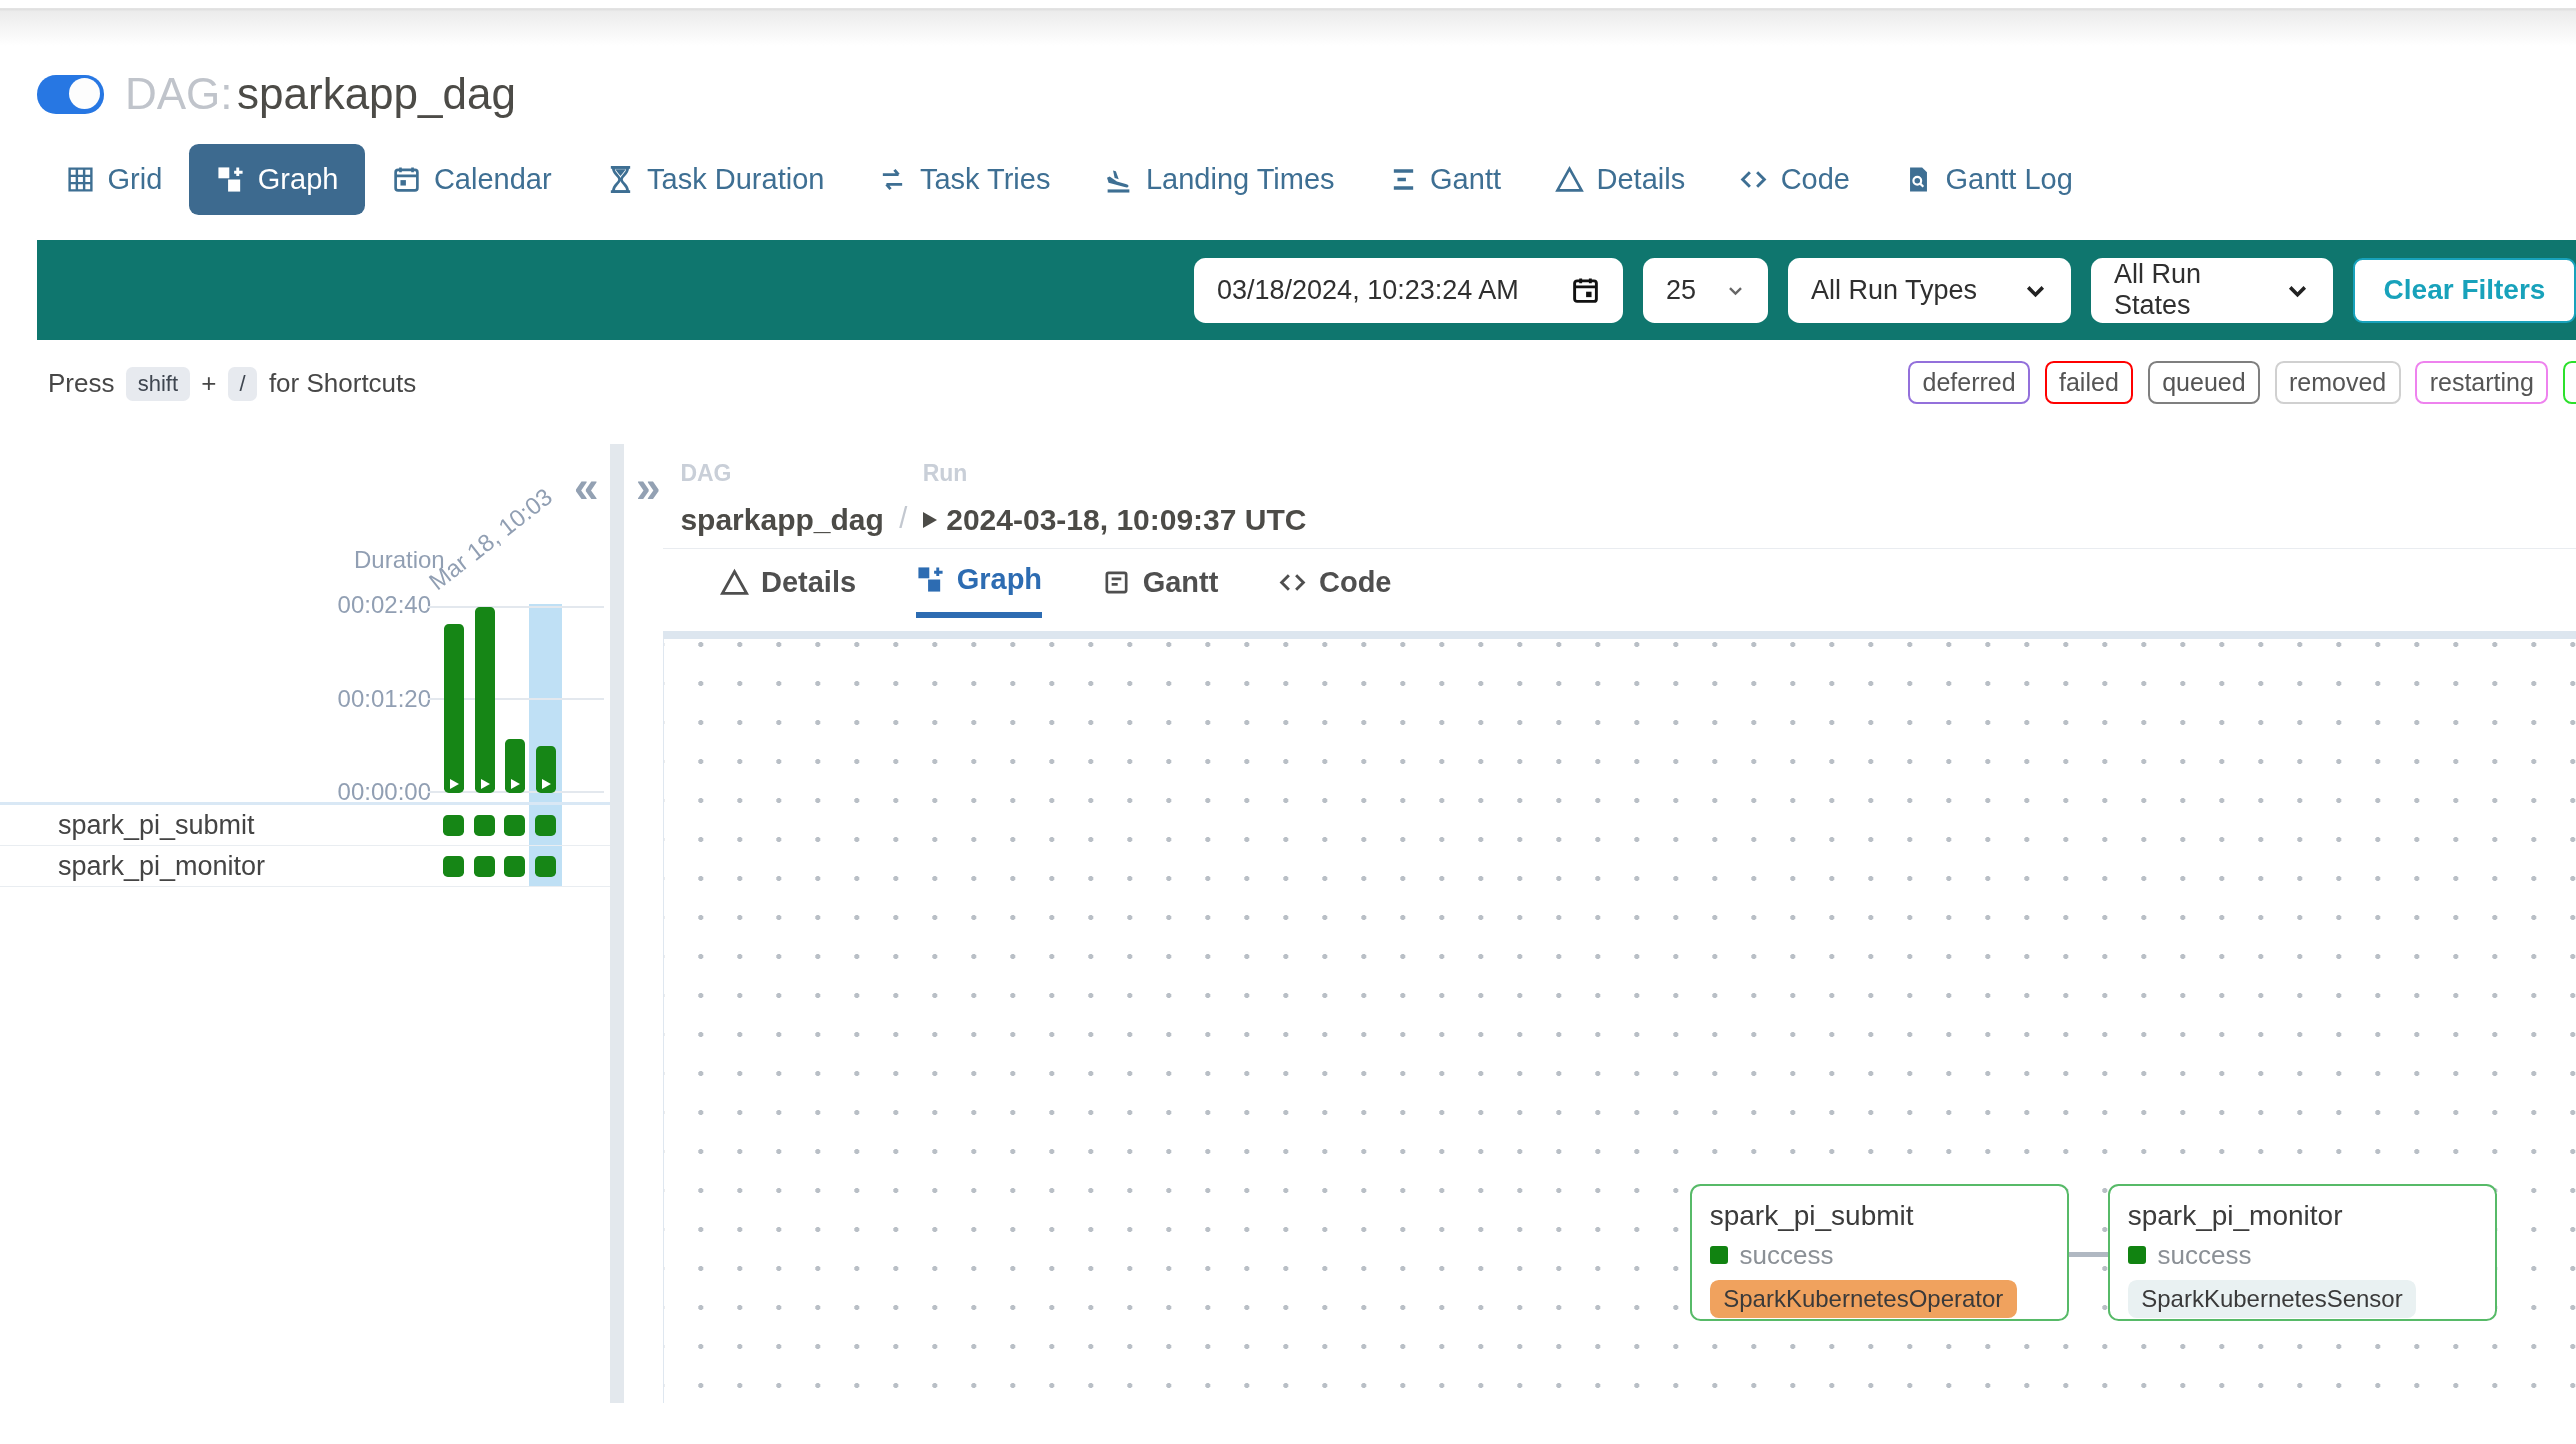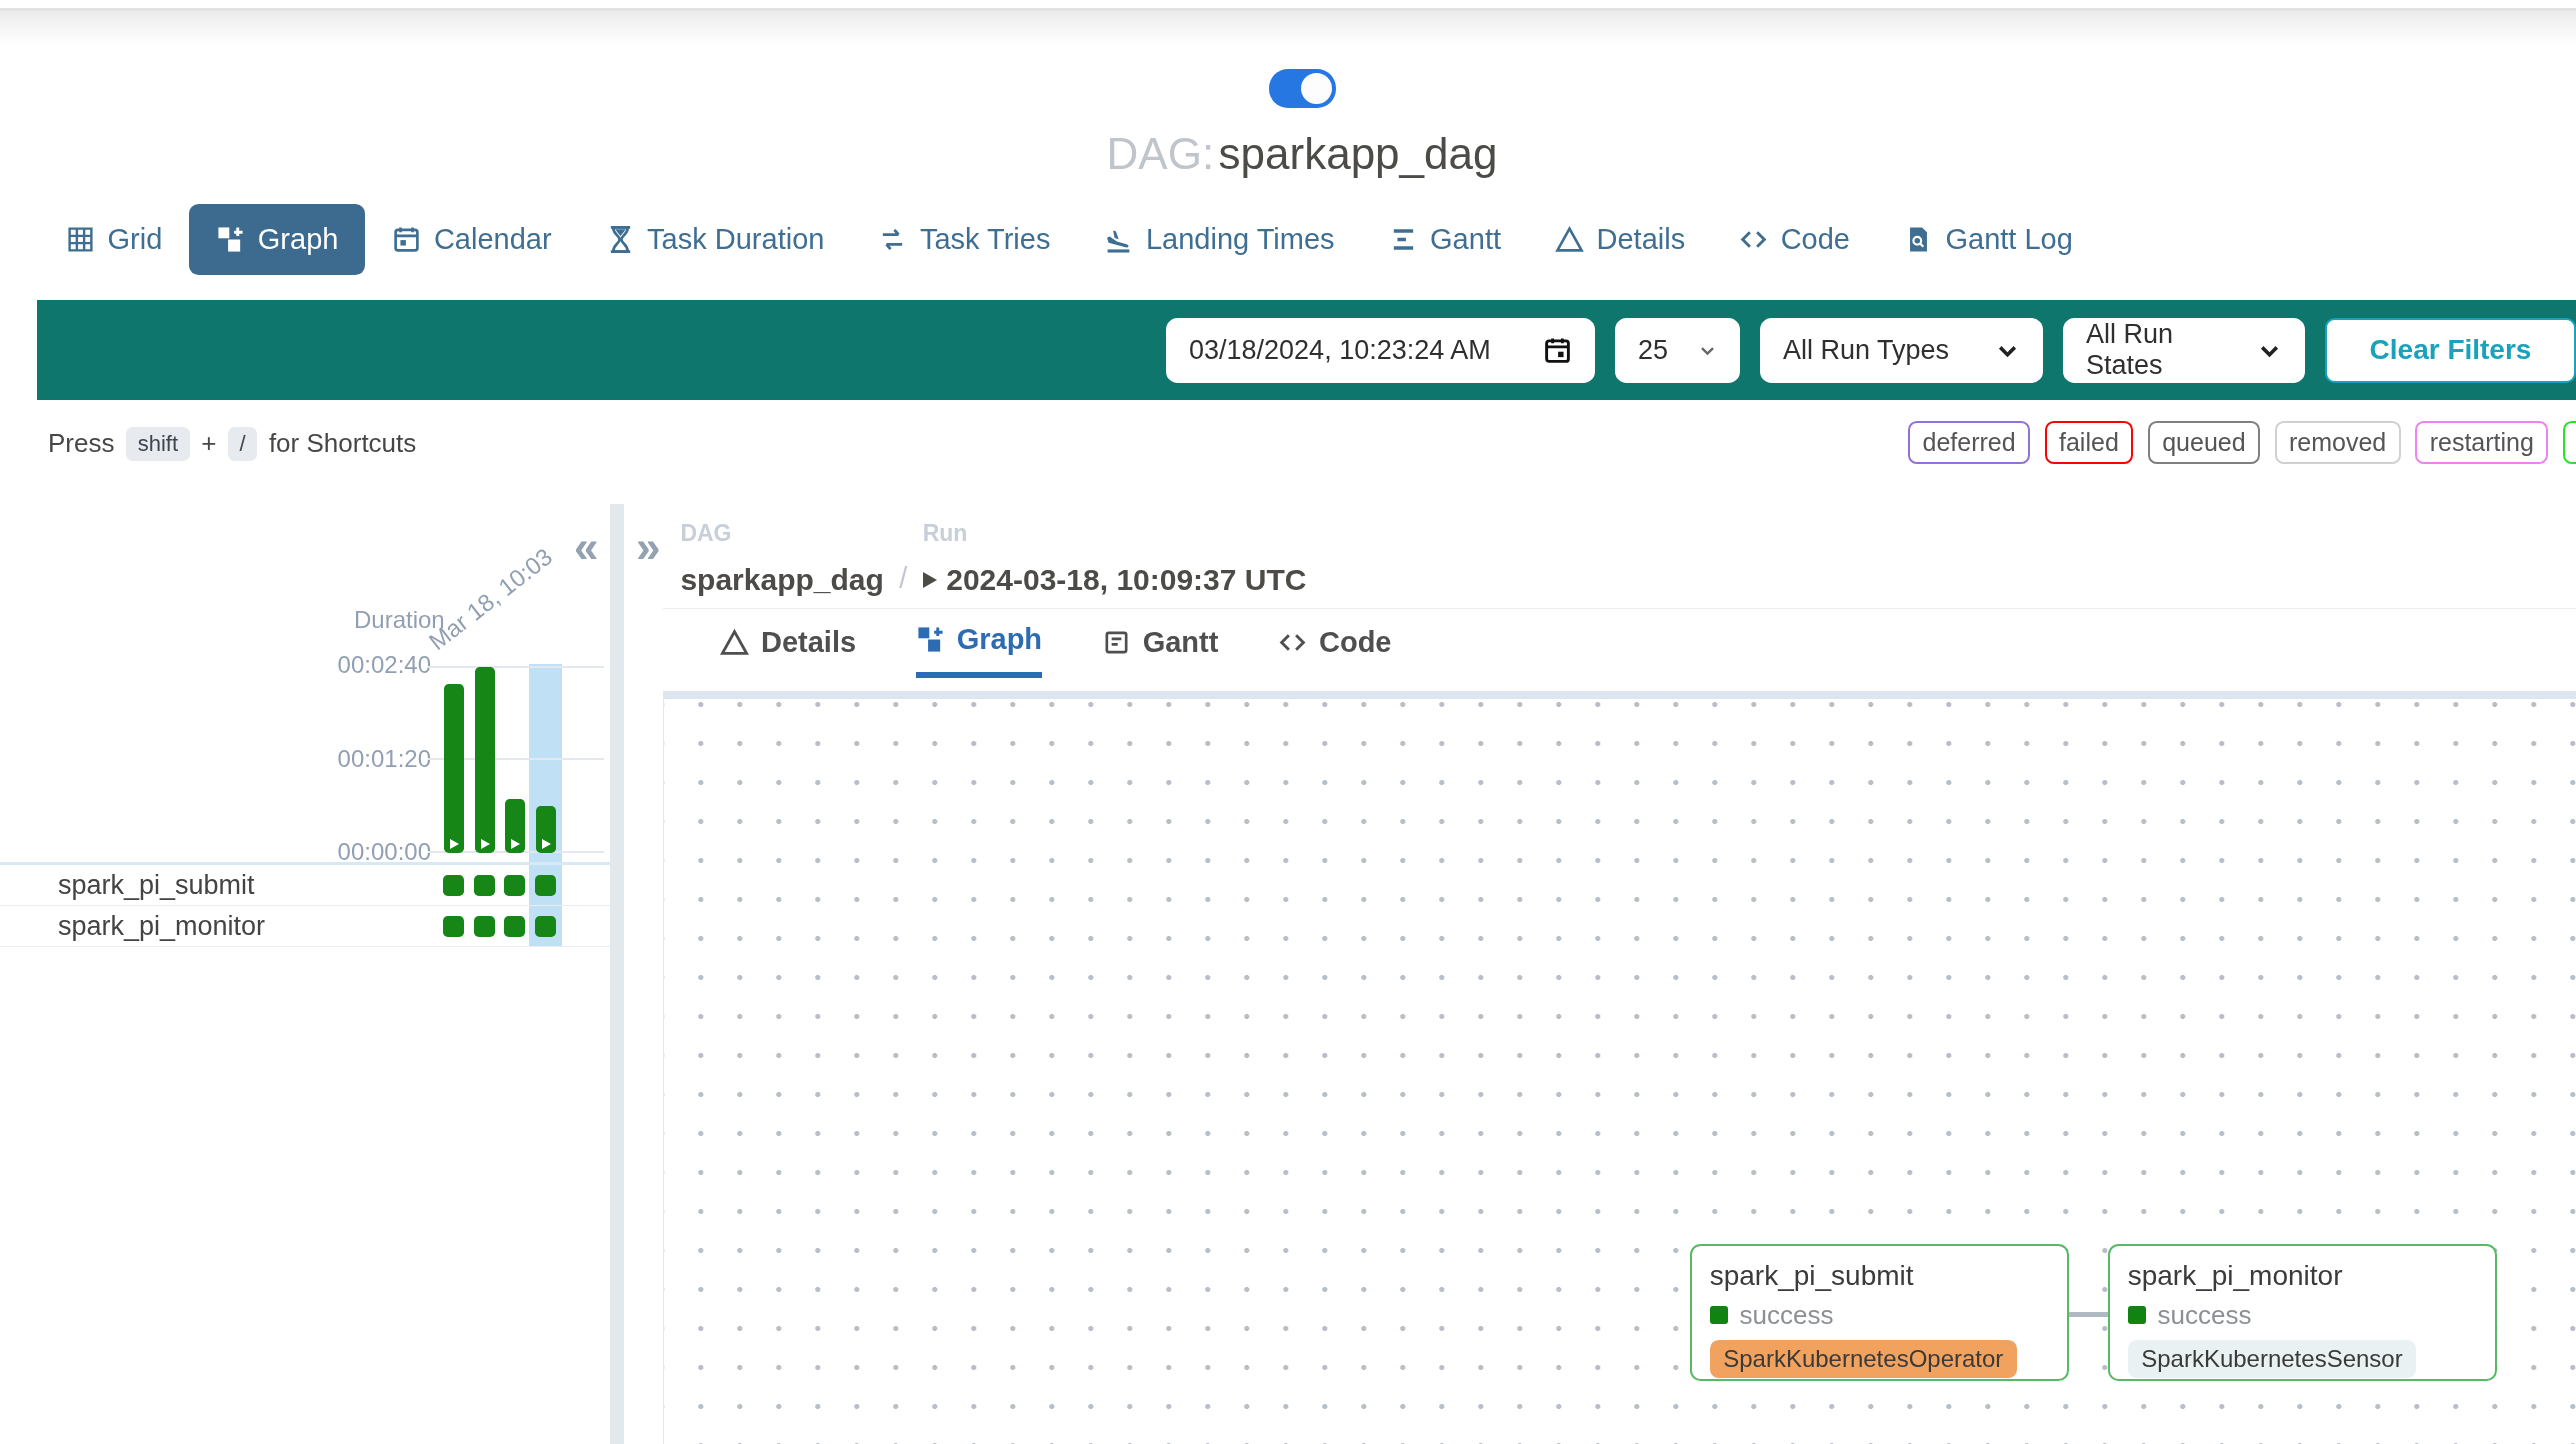"DAG: sparkapp_dag" .dag-header { flex-direction: column -> none; padding: 21px 0 0 28px -> 21px 0 0 37px }
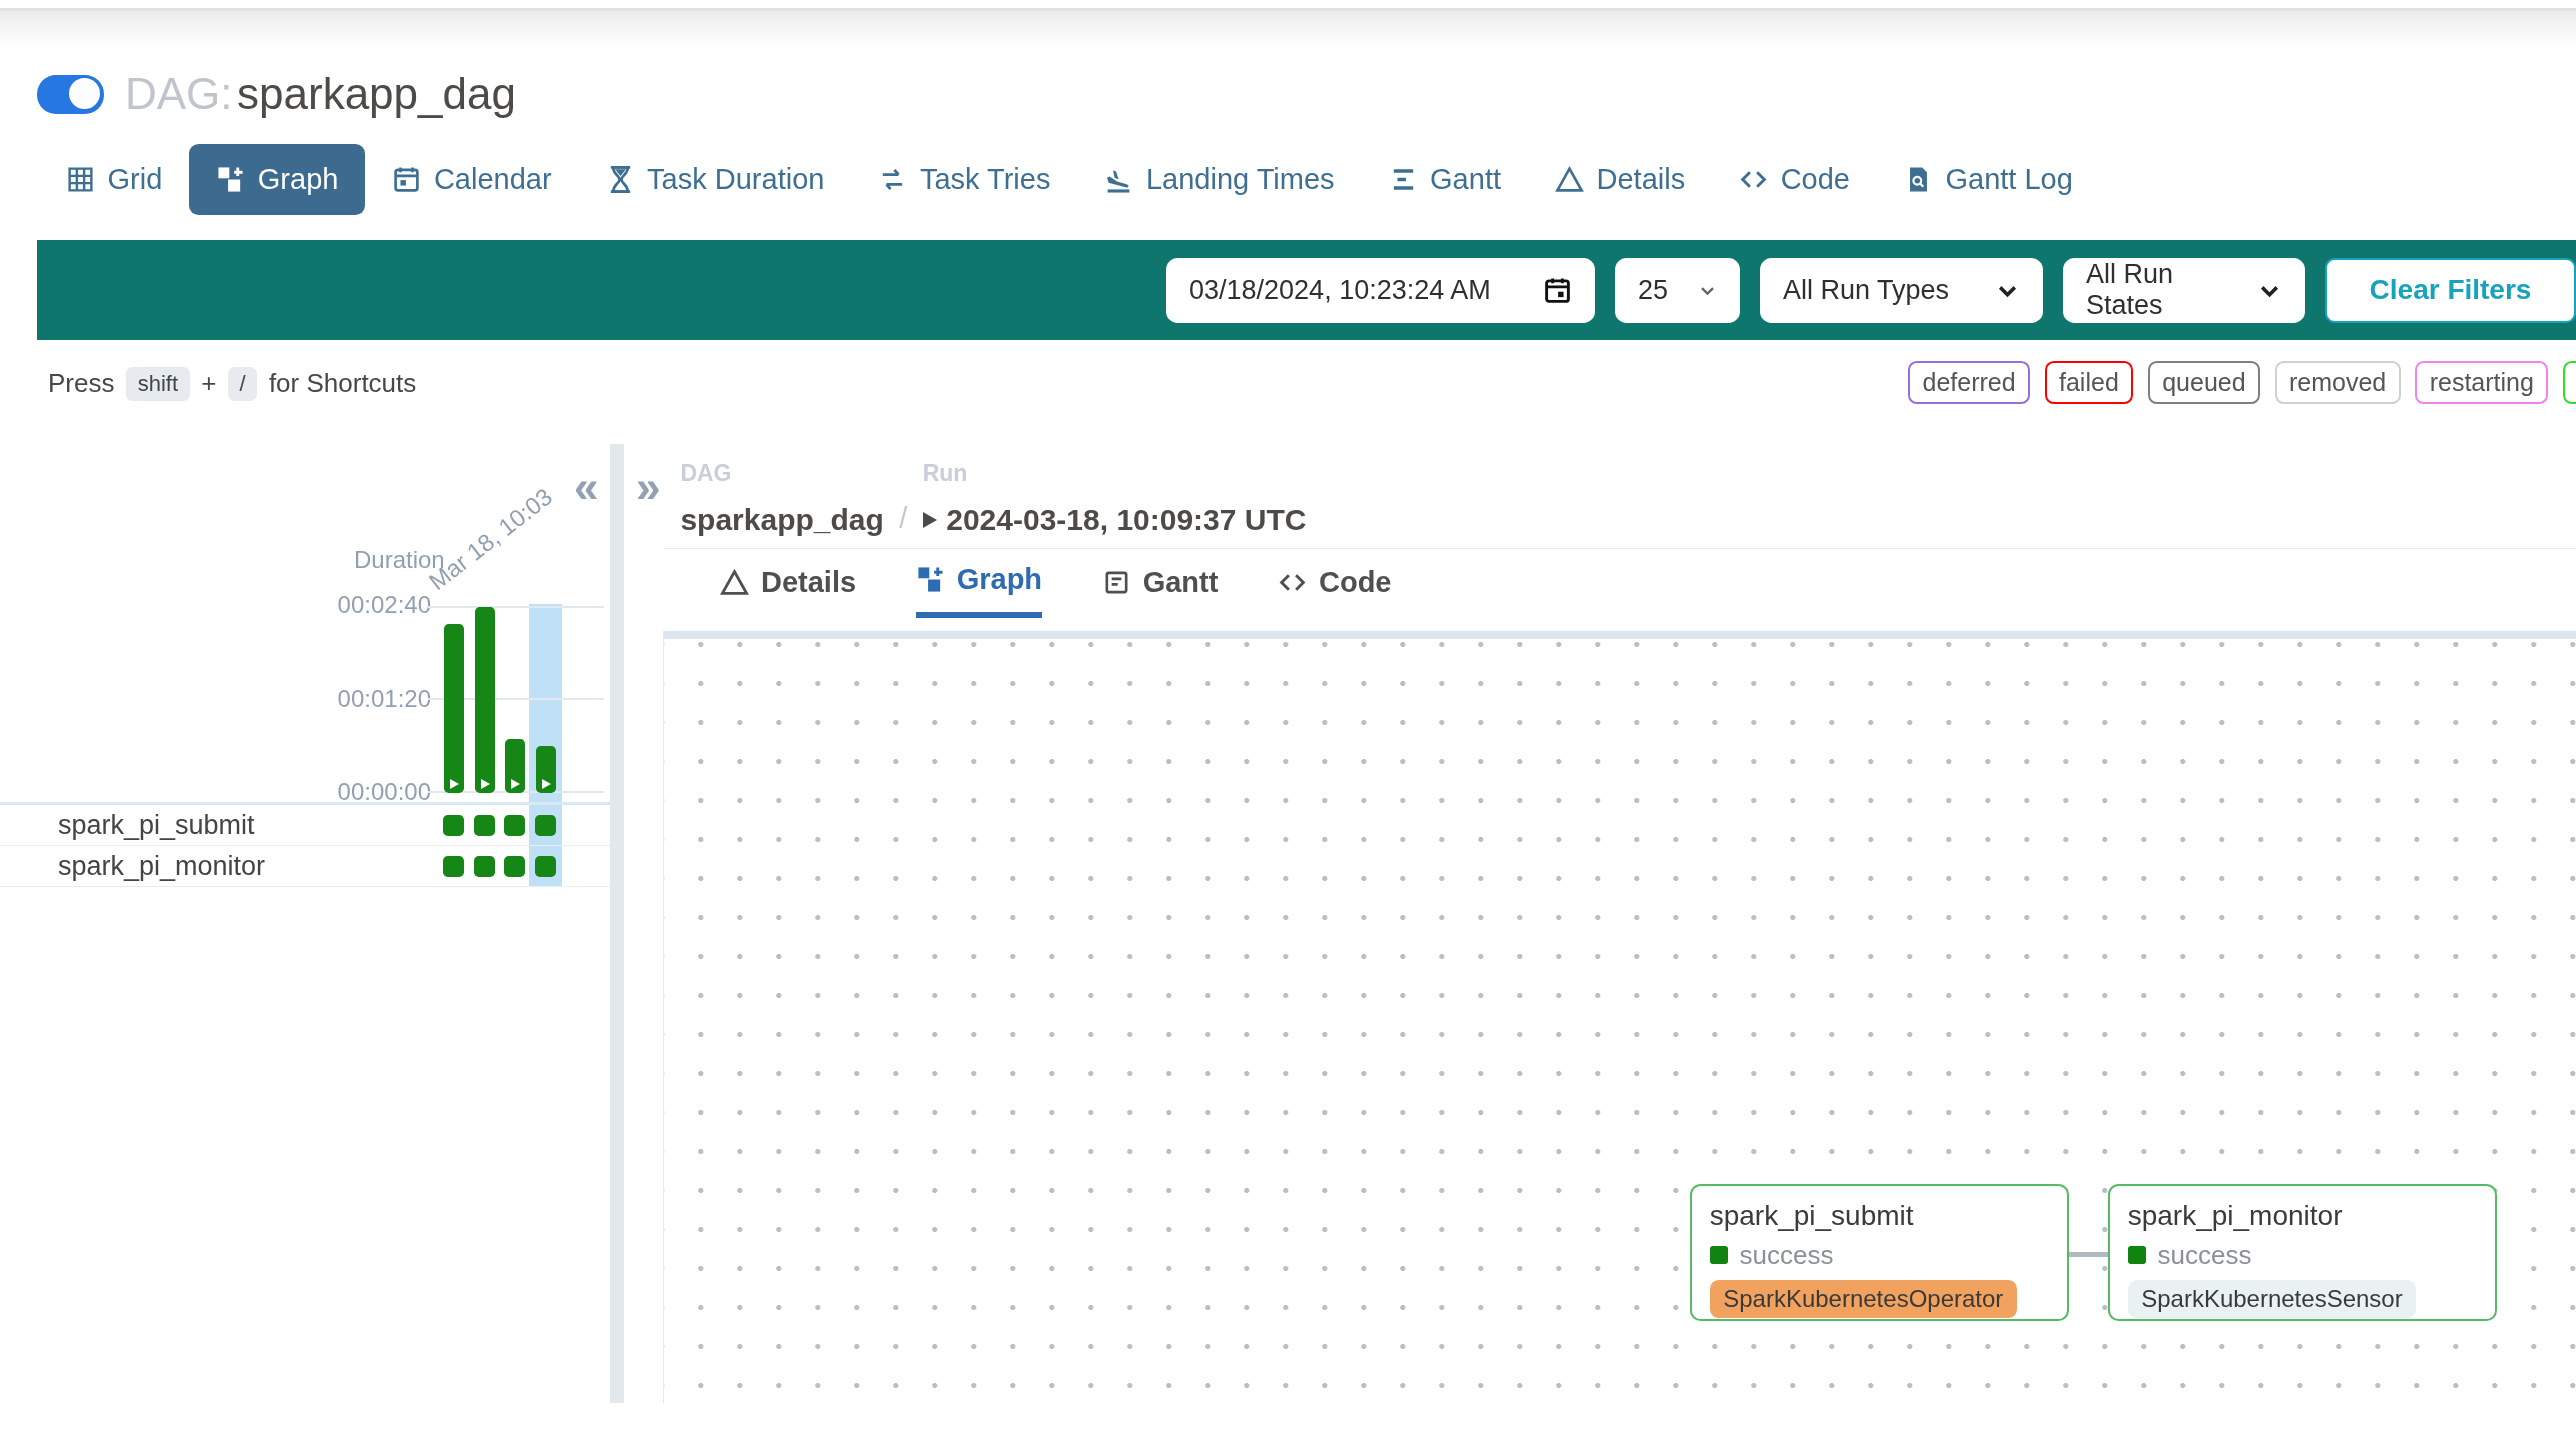"Clear Filters" .clear-btn { width: 251px -> 223px }
